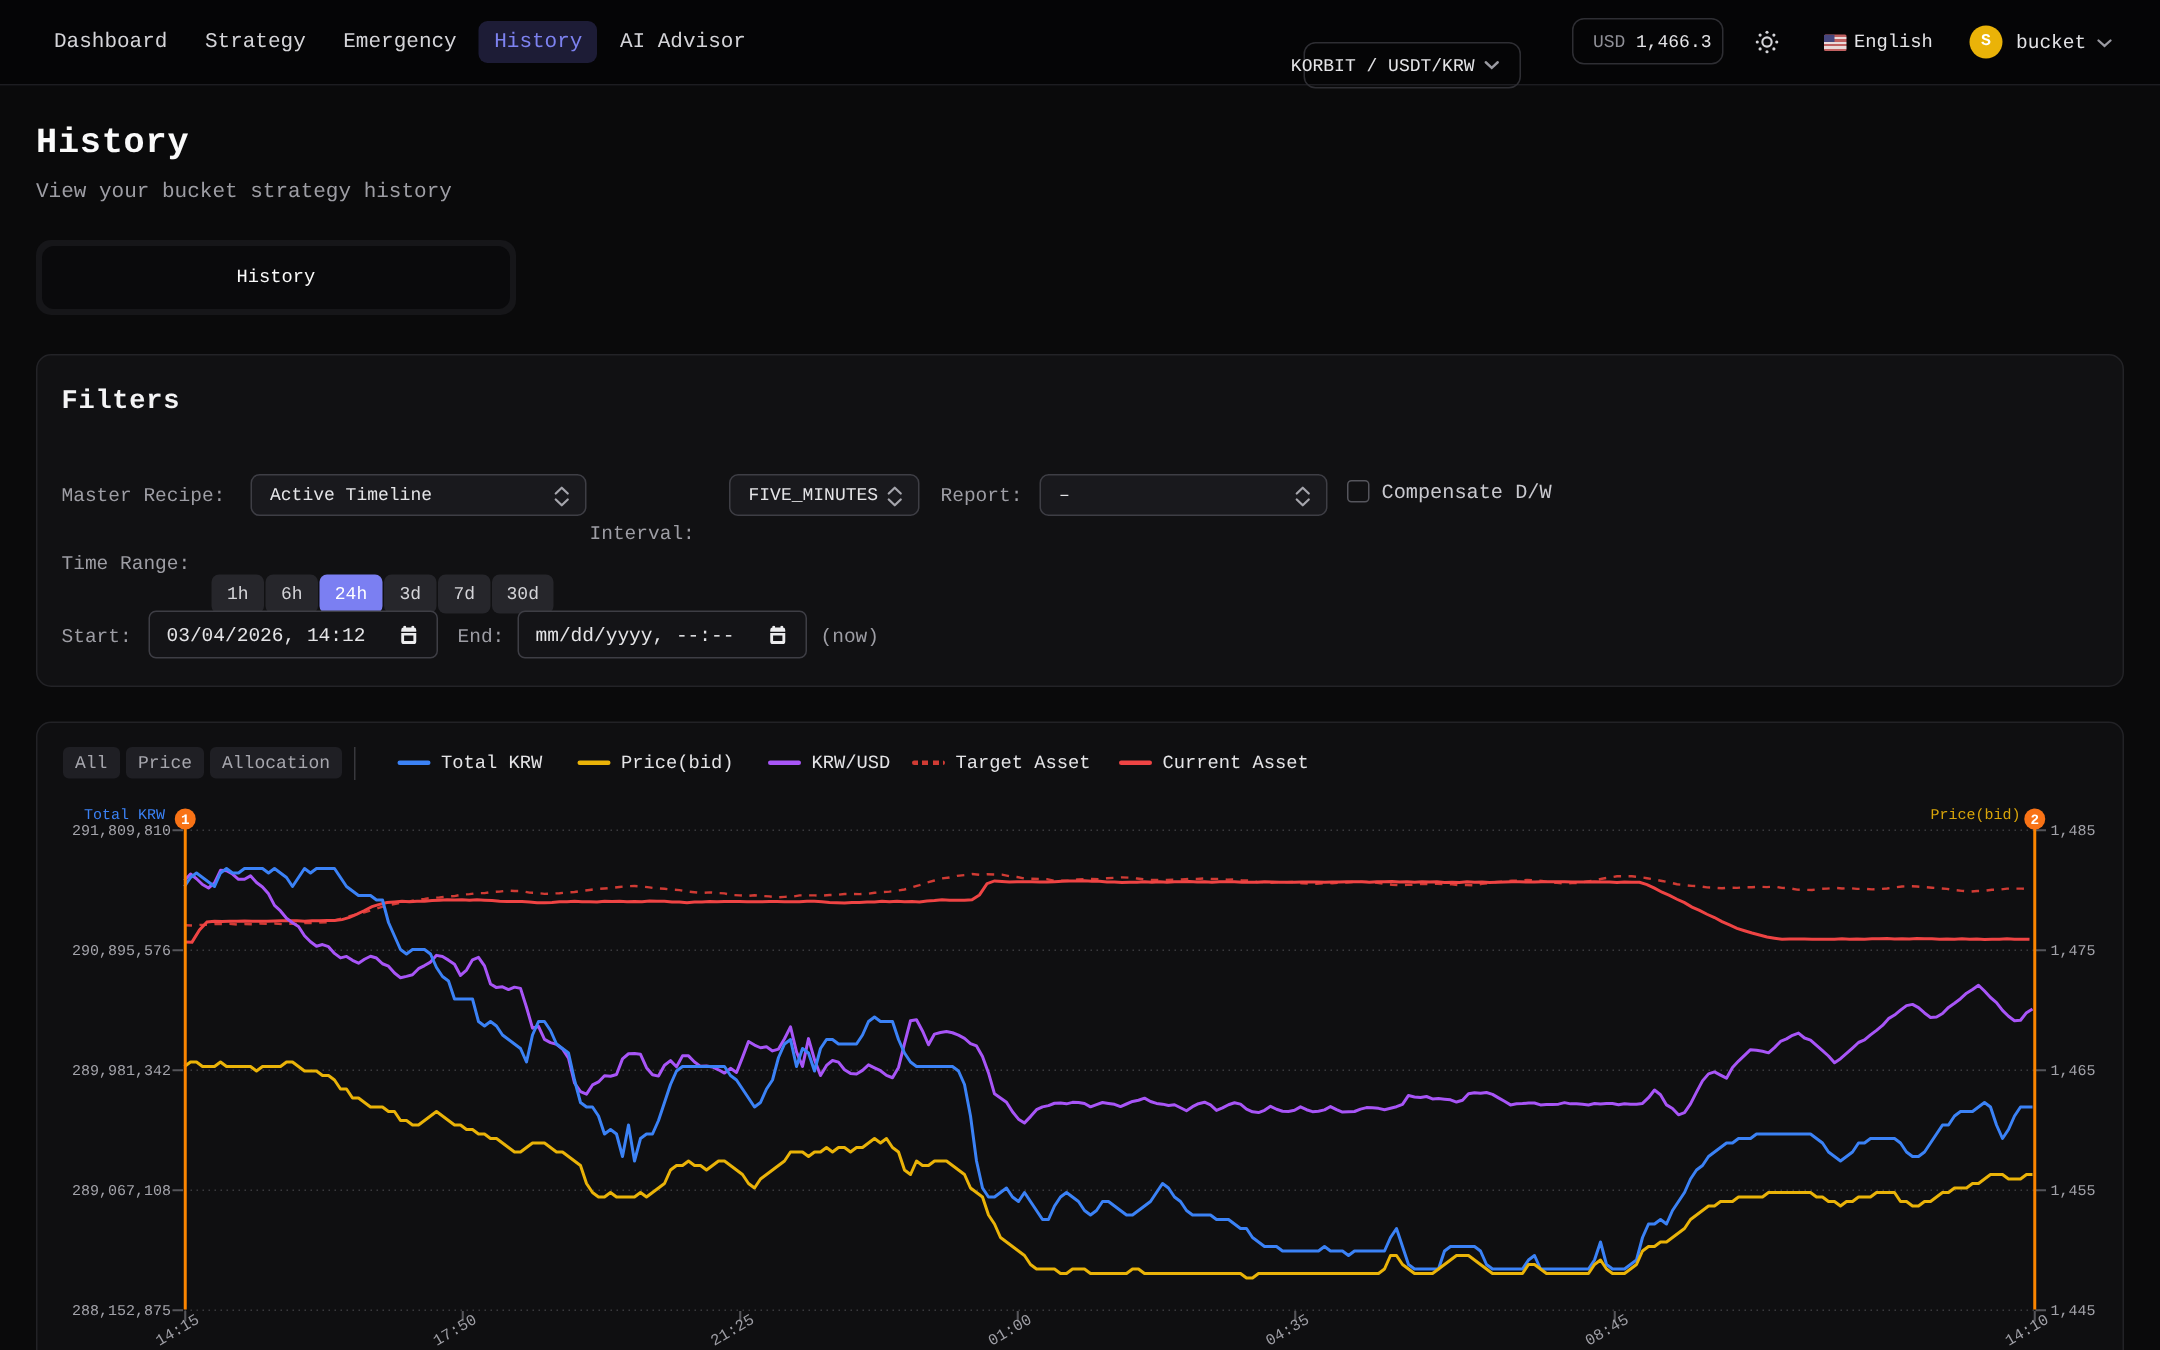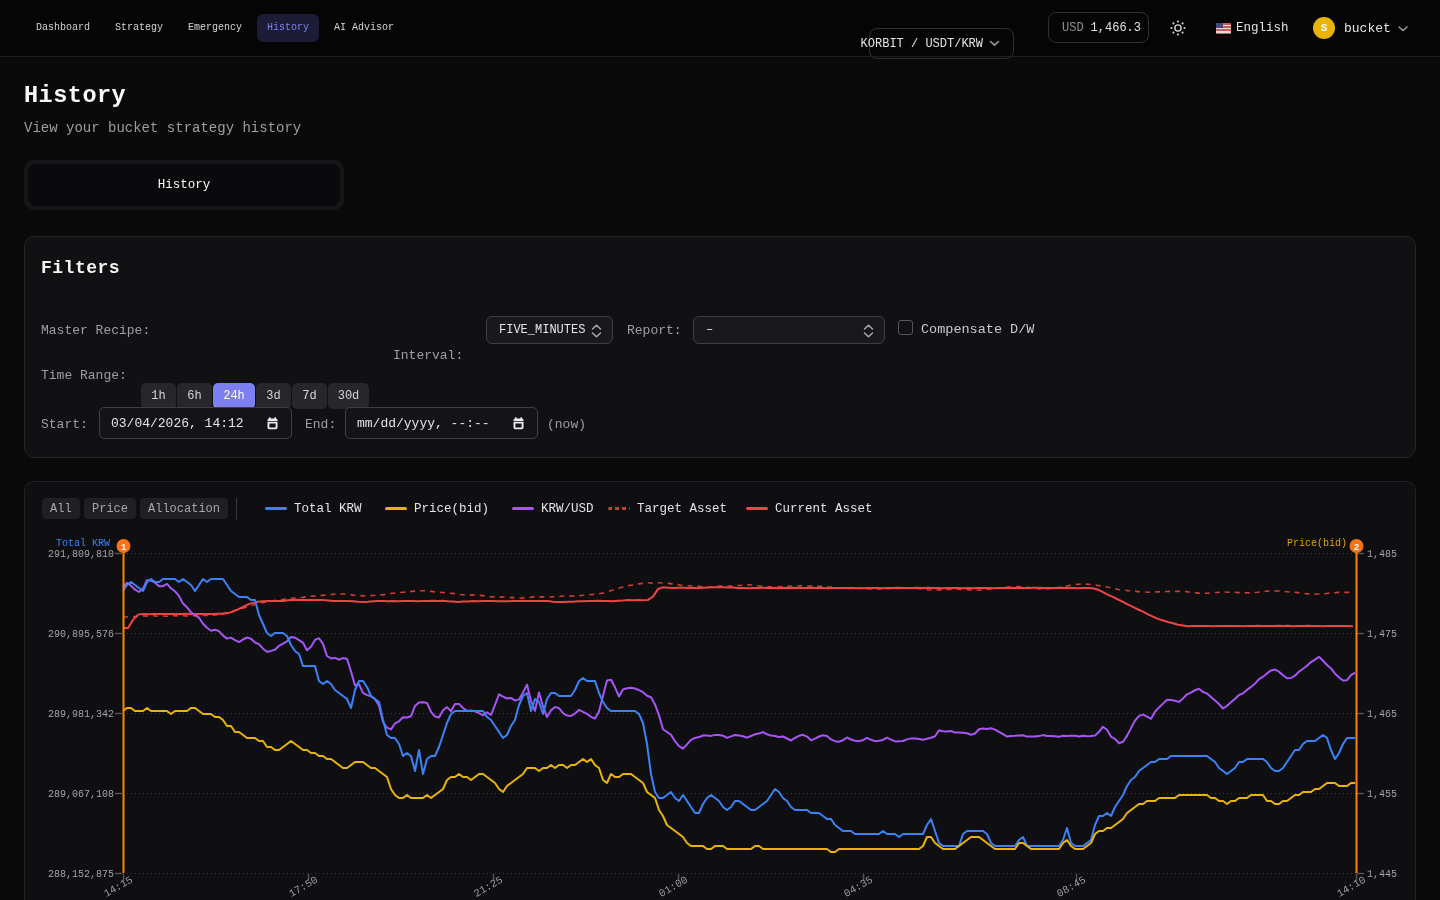"Dashboard" .navl a { font-size: 10px -> 14px }
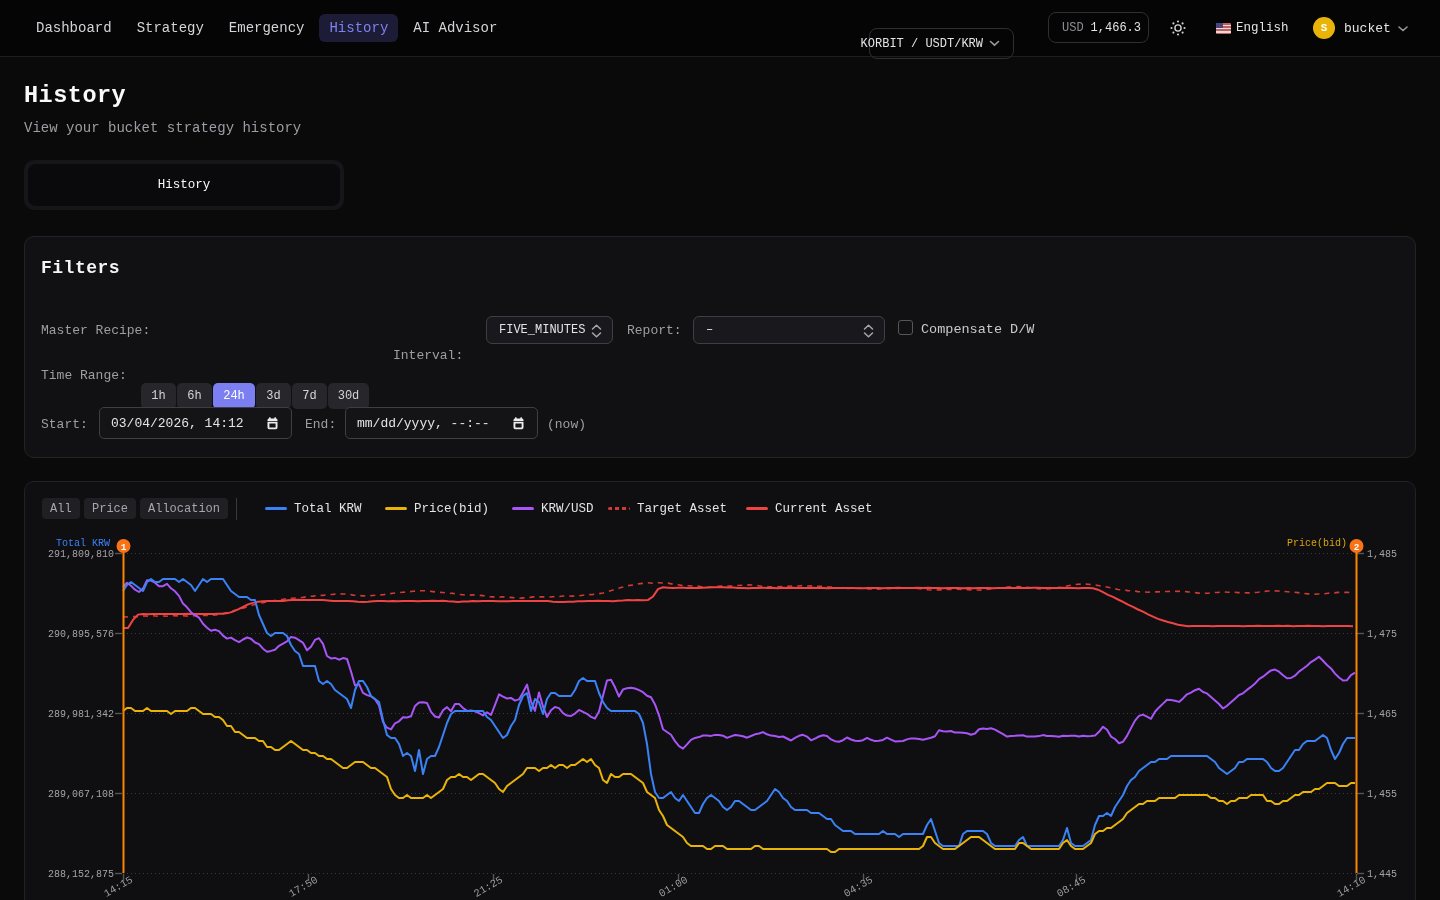"Active Timeline" div.sel { html: none -> <div>Active Timeline<span><svg> <path></path> </svg></span></div> }
